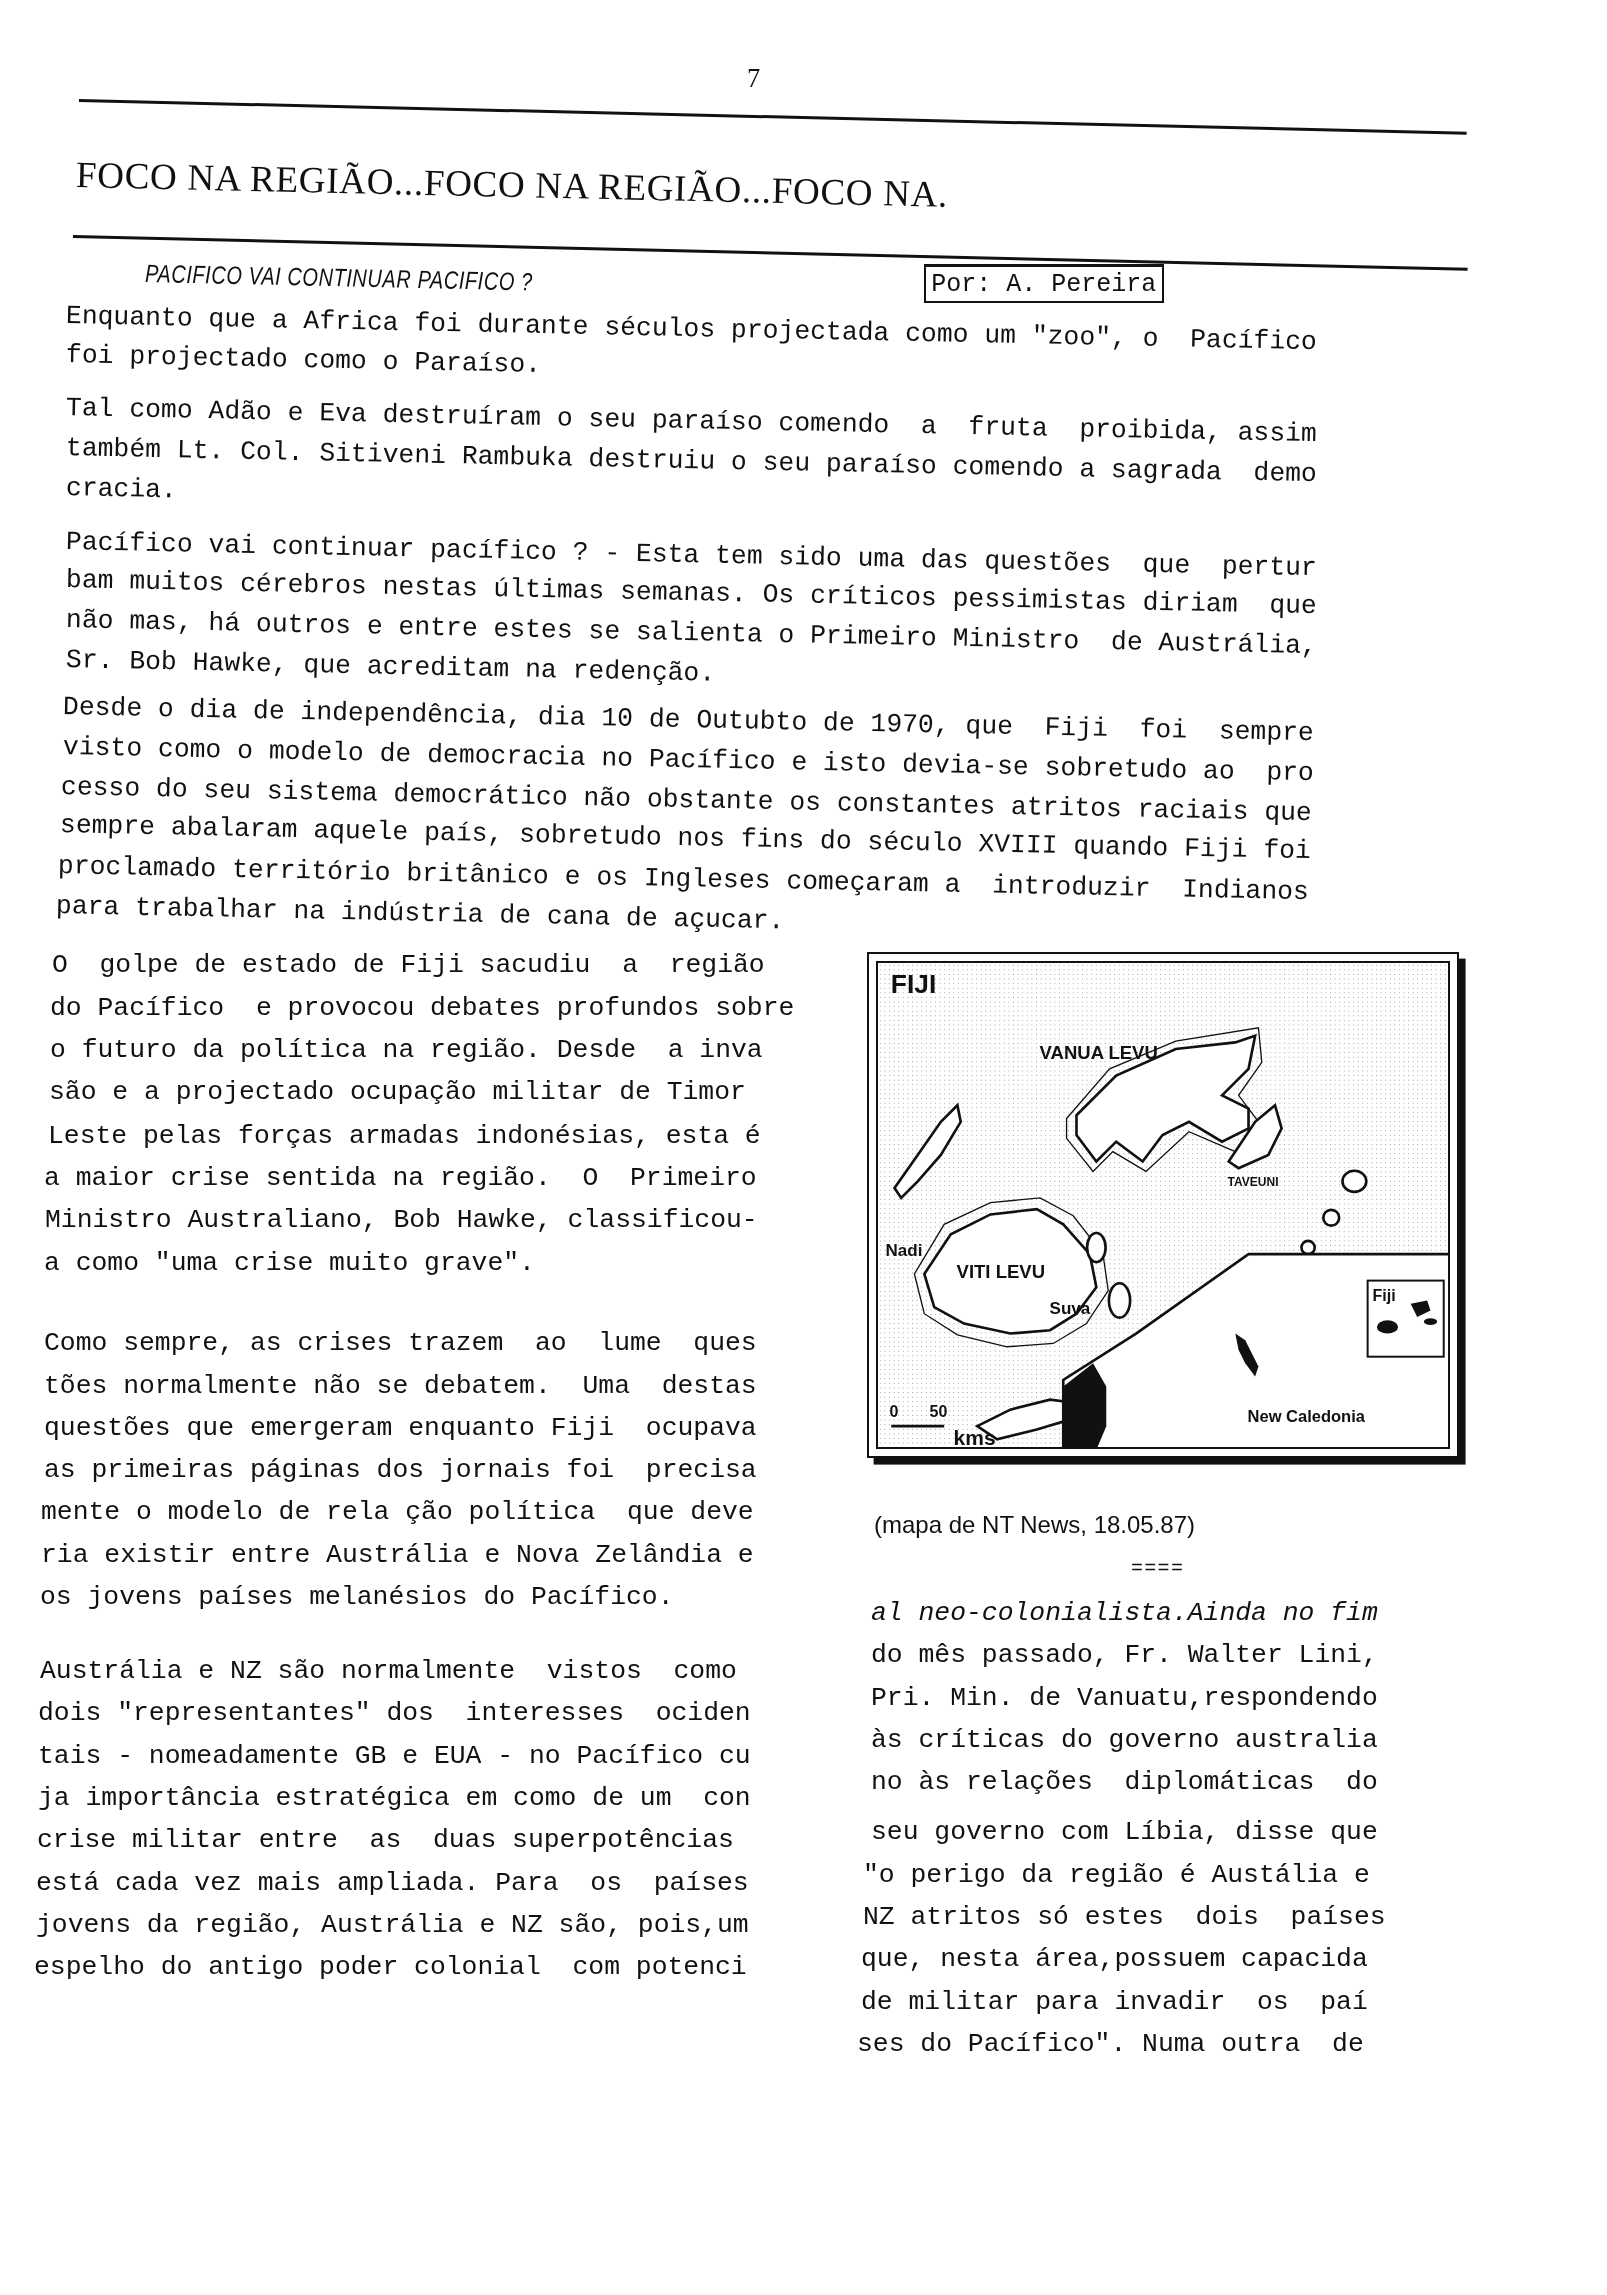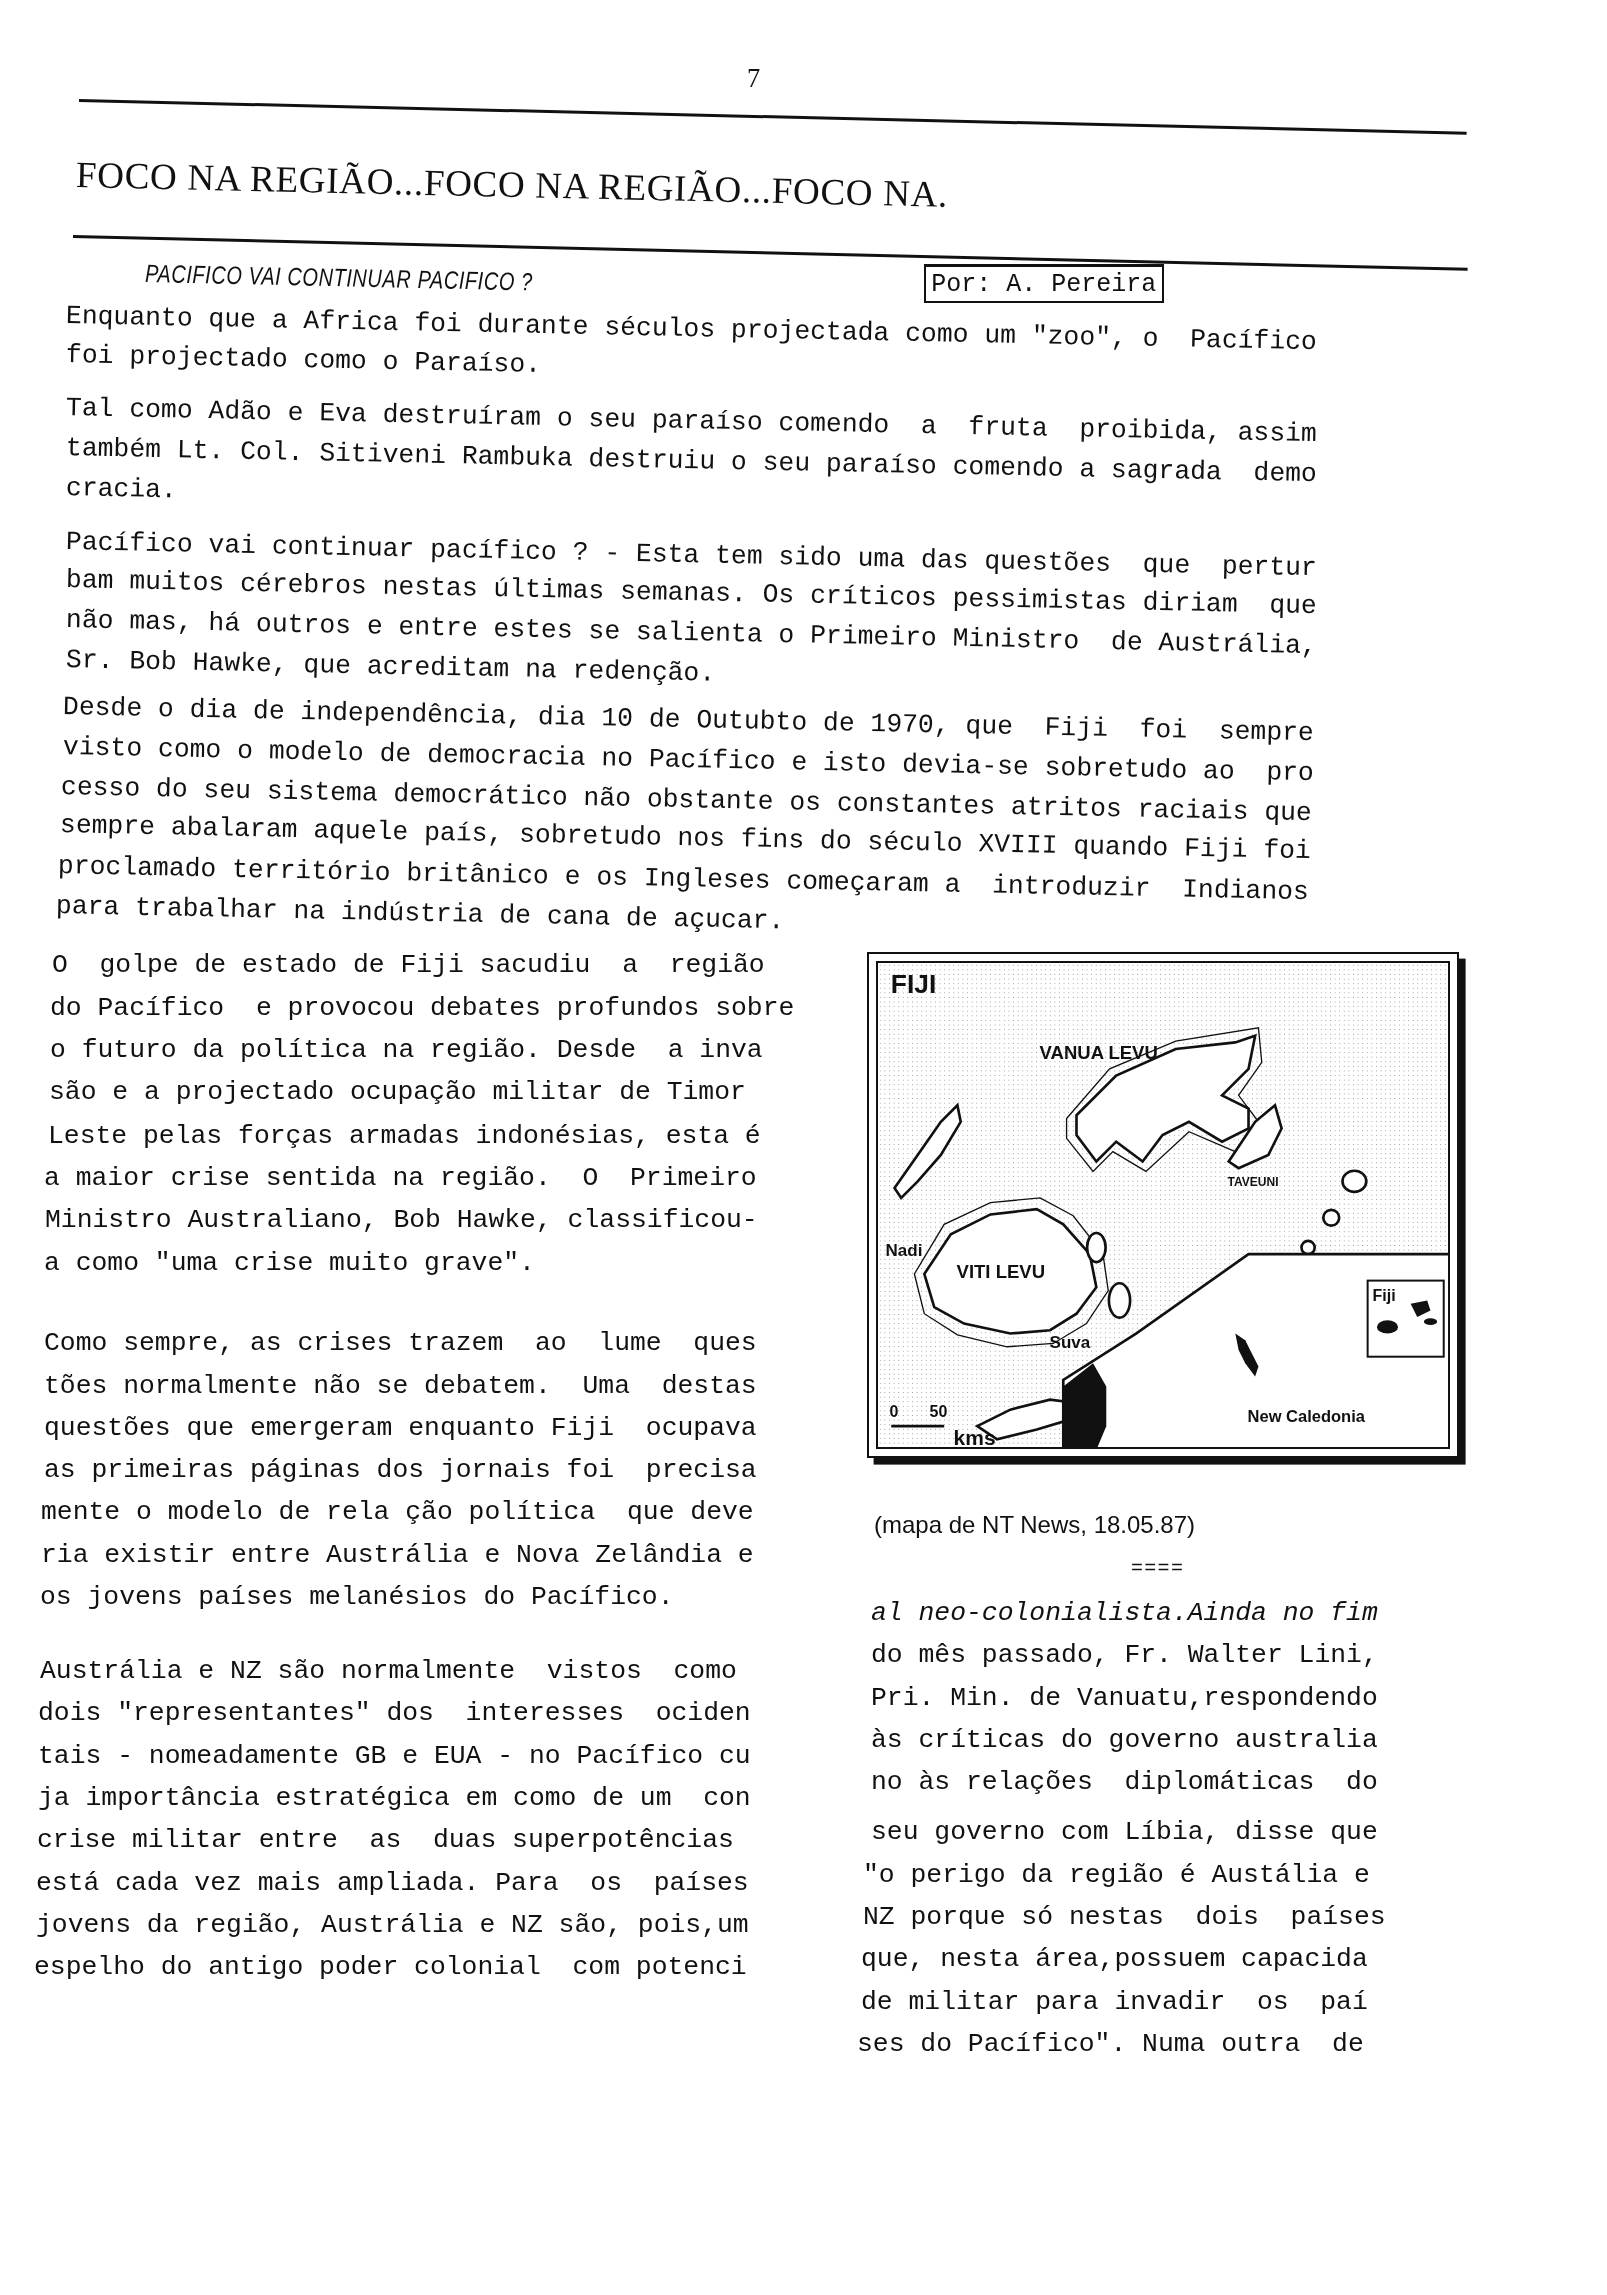"Suva" span.map-label { top: 370px -> 336px }
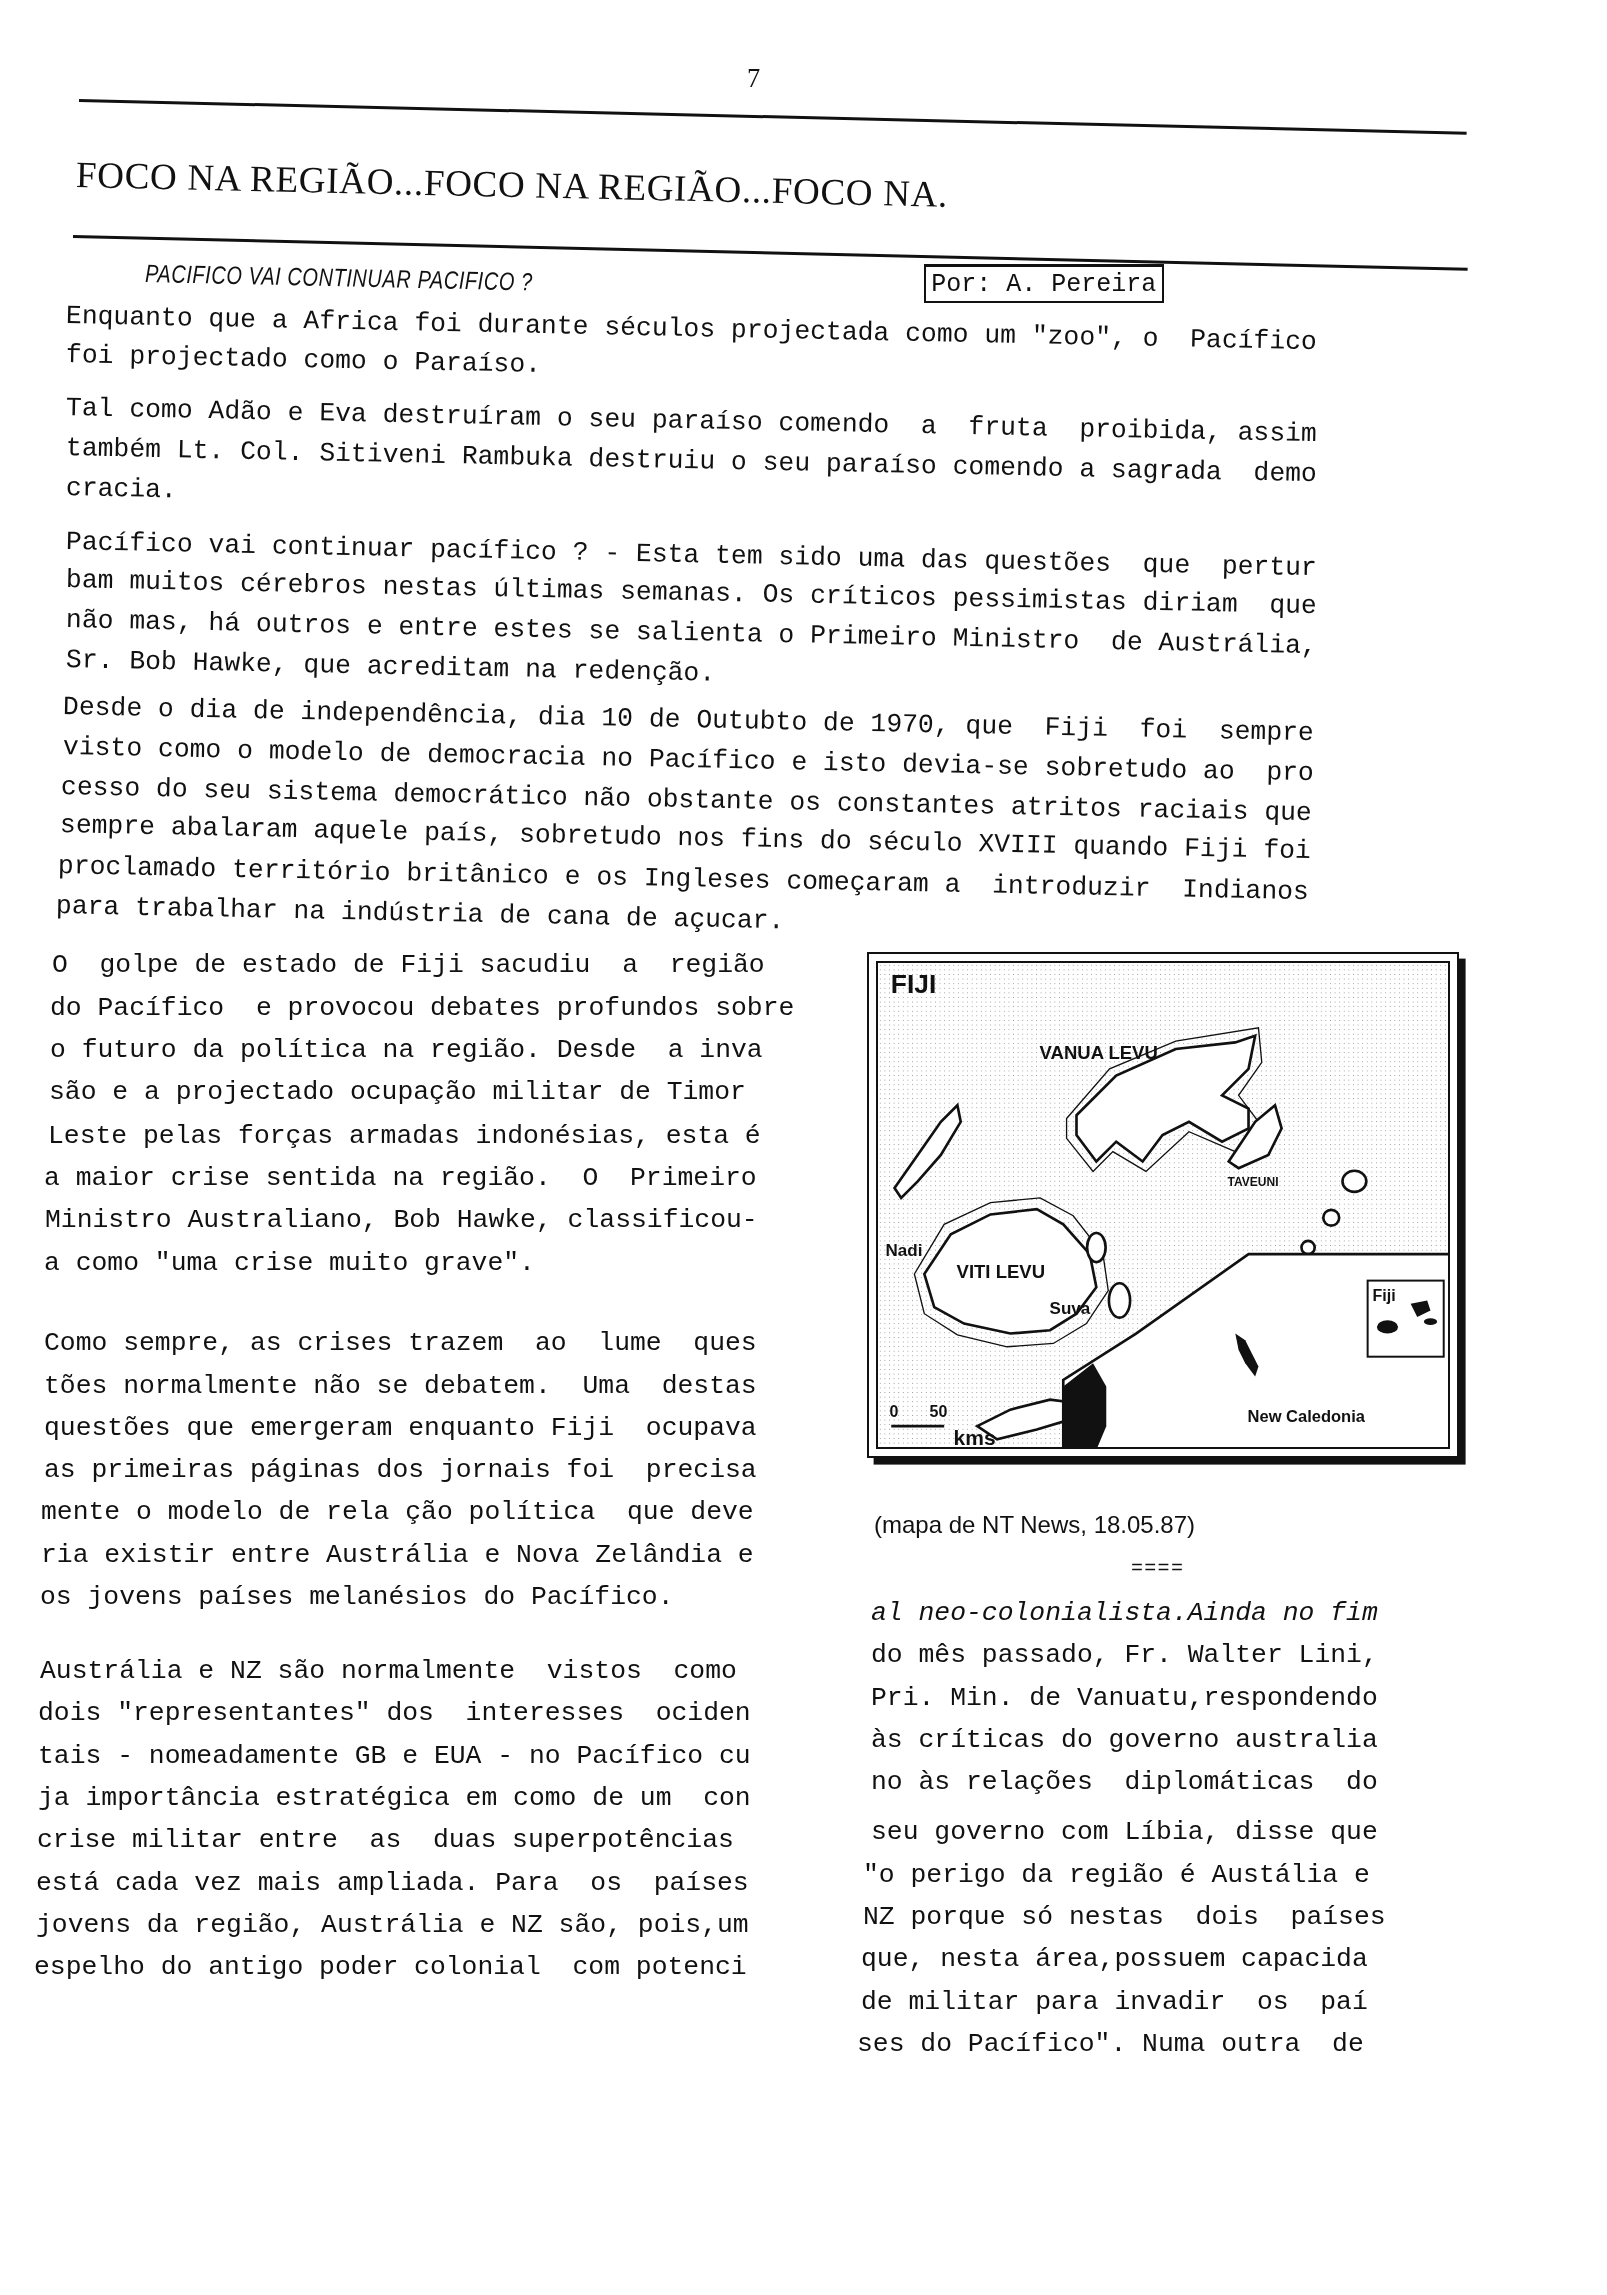"NZ porque só nestas dois" div.line { text: porque só nestas -> atritos só estes }
